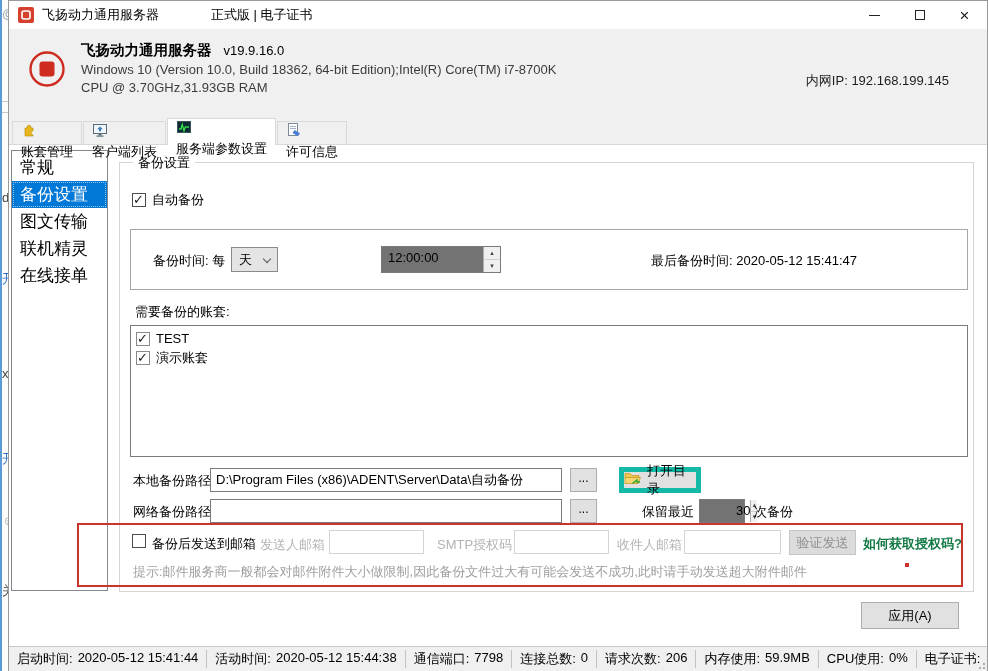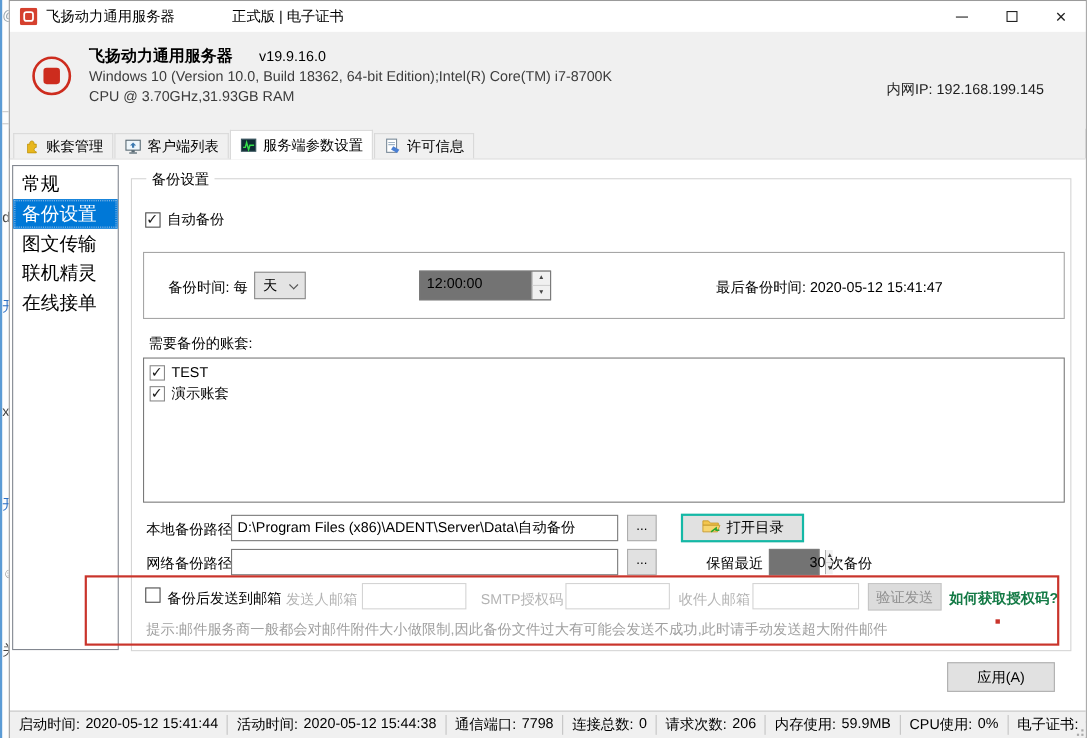"v19.9.16.0" #header-title .ver { margin-left: 24px -> 12px }
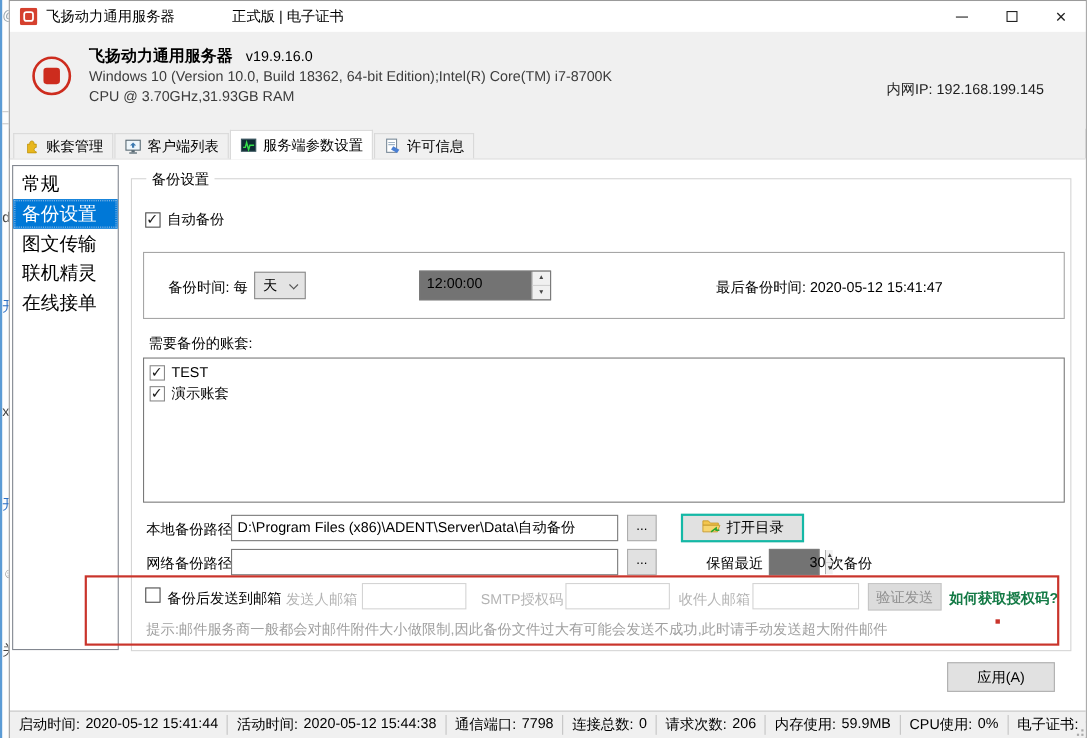"账套管理" .tab { align-items: center -> none; flex-direction: none -> column }
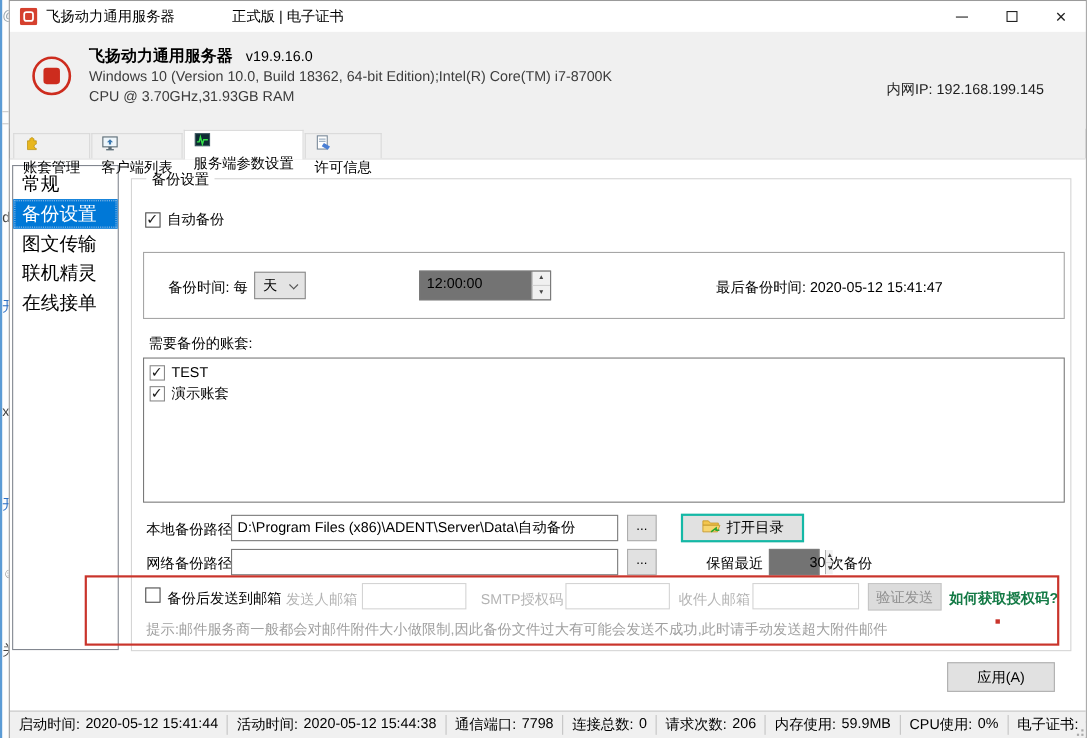"打开目录" #open-dir-btn { border: 2px solid #14b8a6 -> 5px solid #14b8a6; width: 112px -> 82px }
